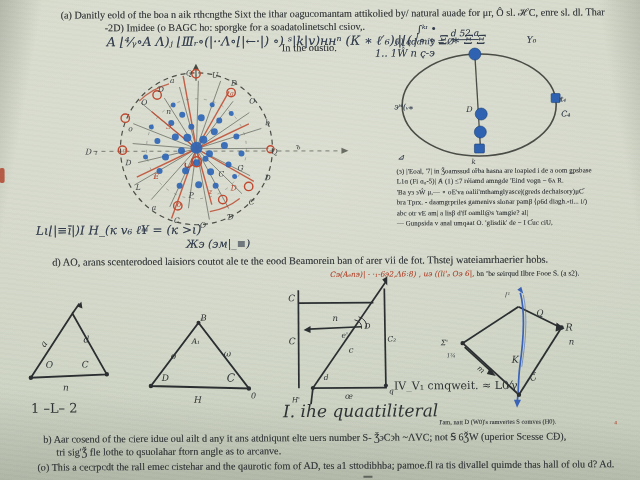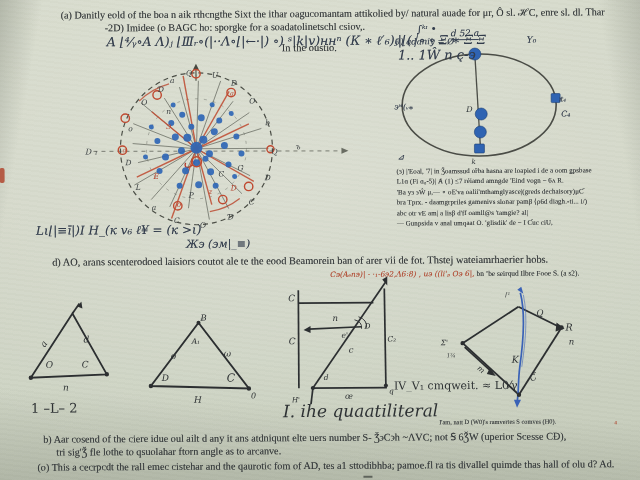"1.. 1Ŵ n c̨-϶" div.t { font-size: 13px -> 10px; left: 399px -> 376px }
